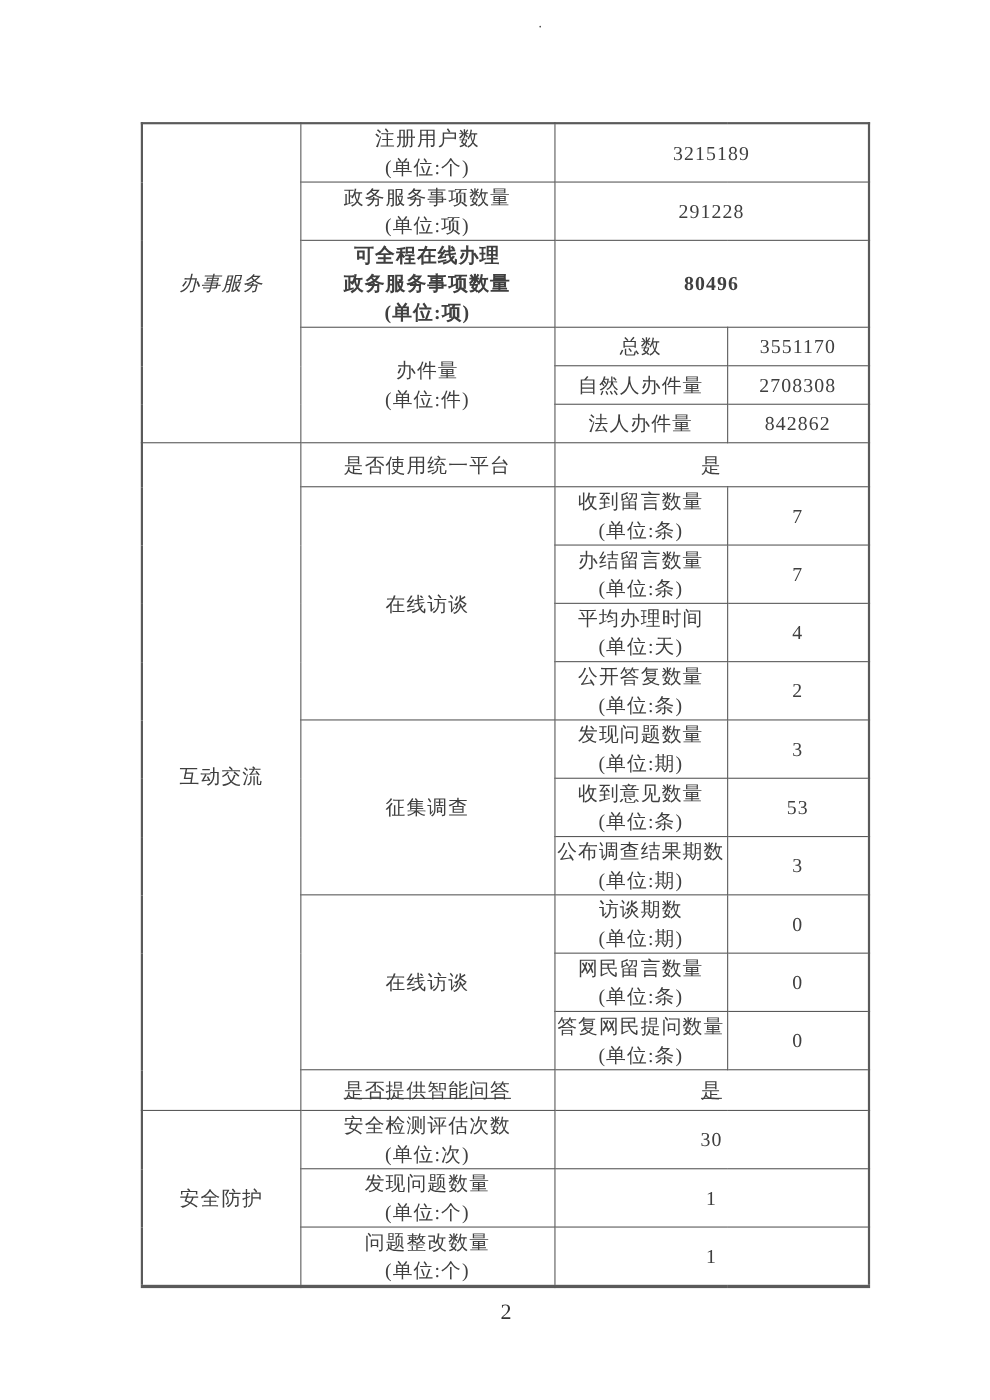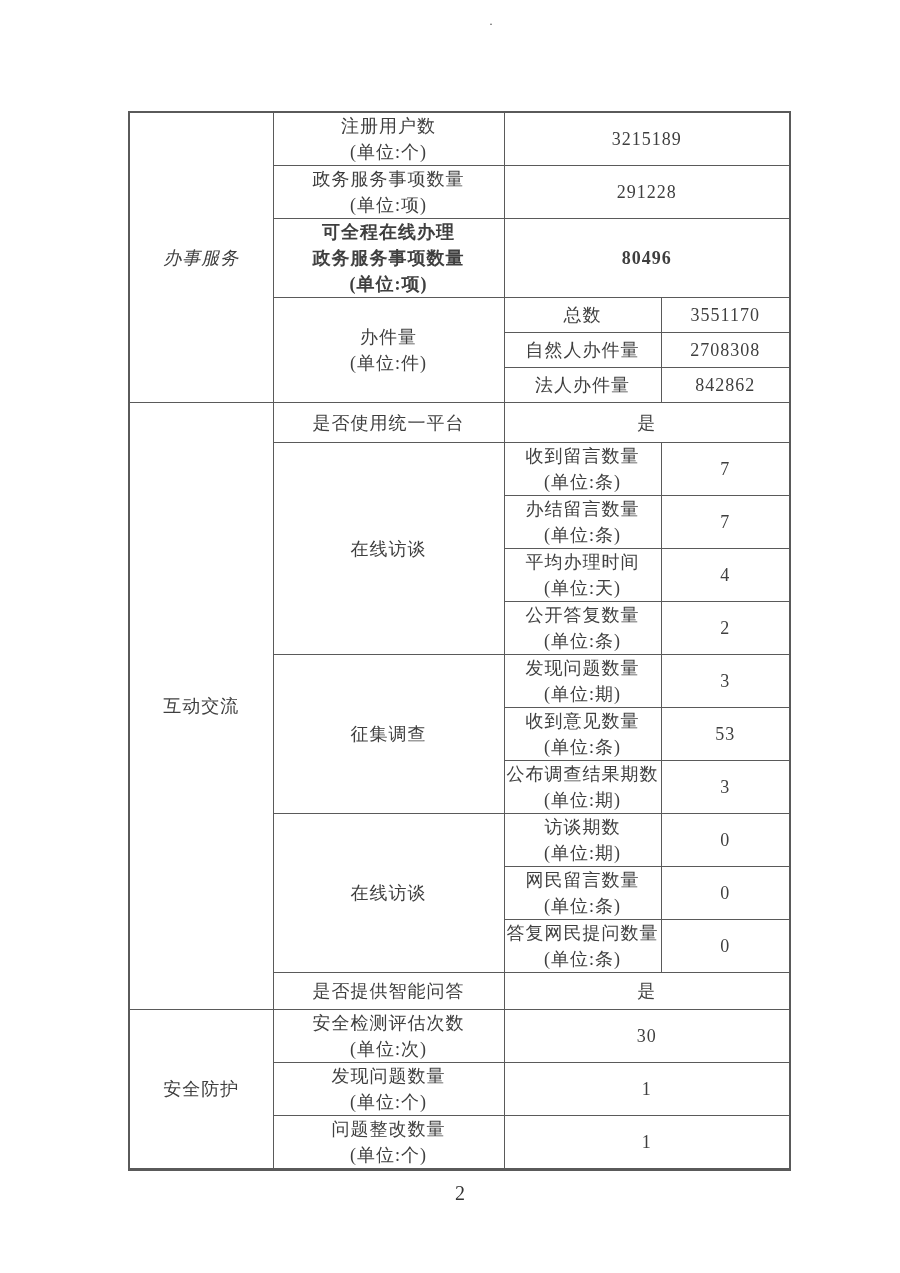"是否提供智能问答" tr.h37 { text-decoration: none -> underline }
